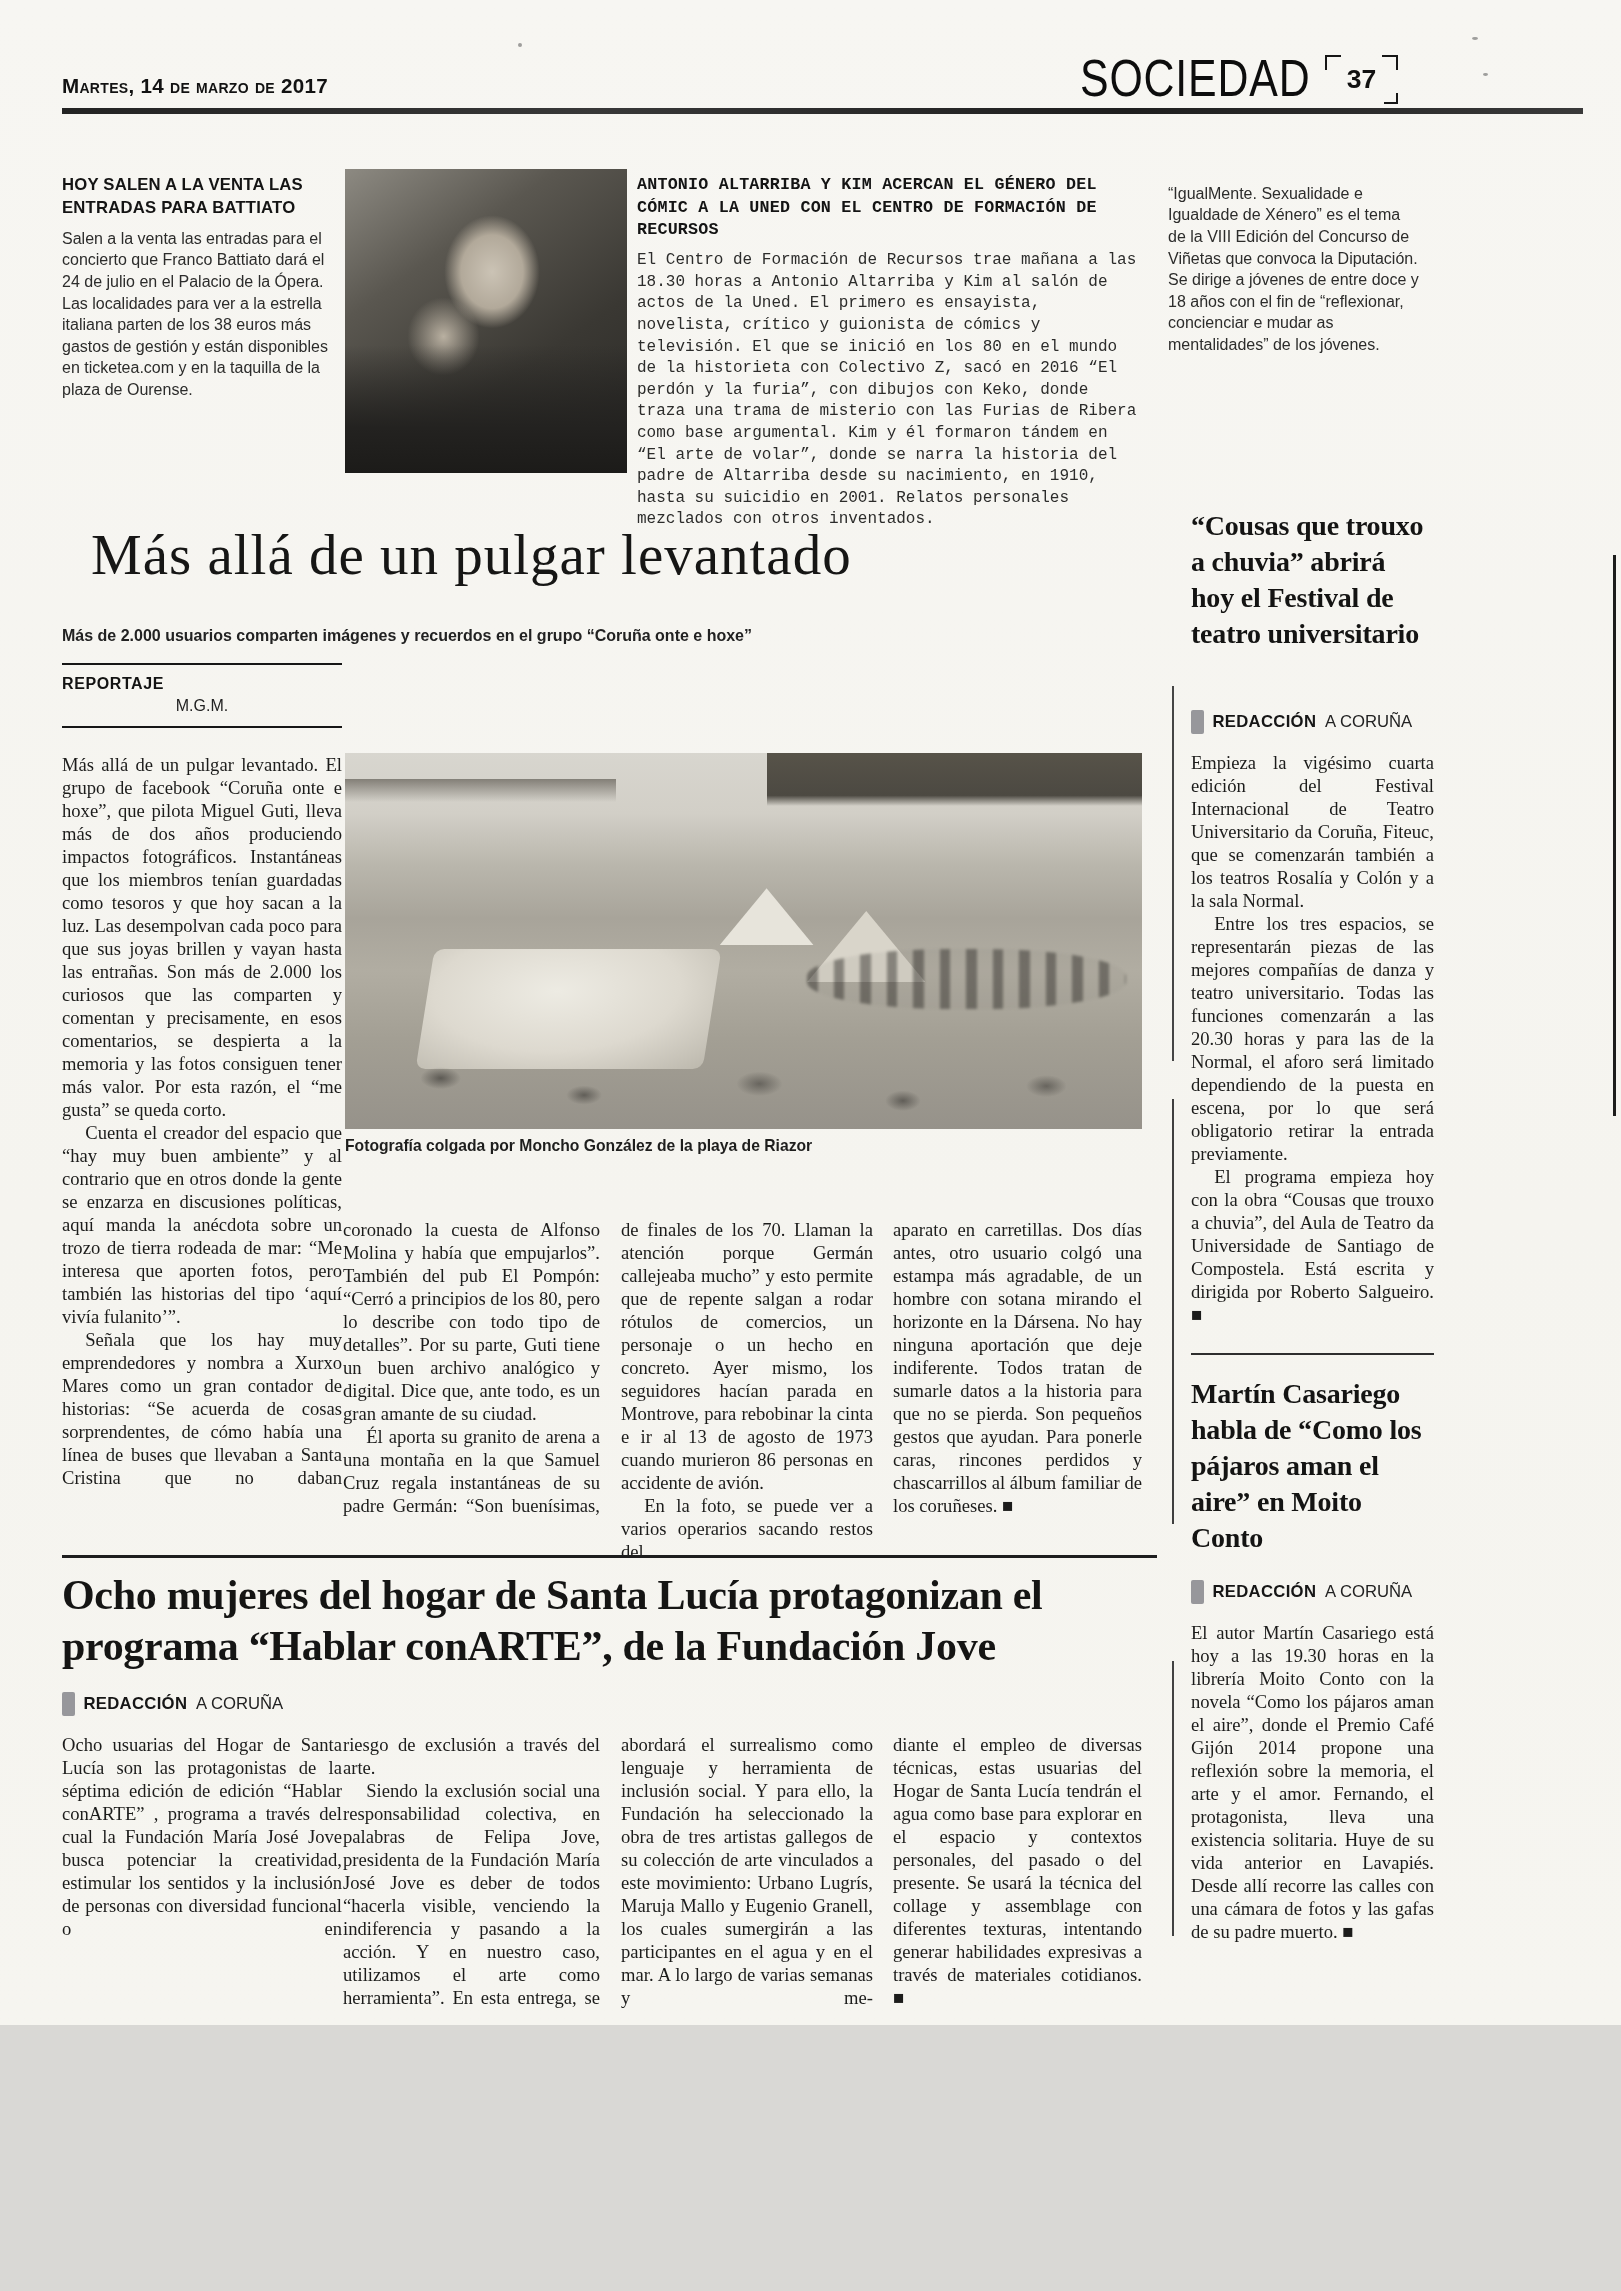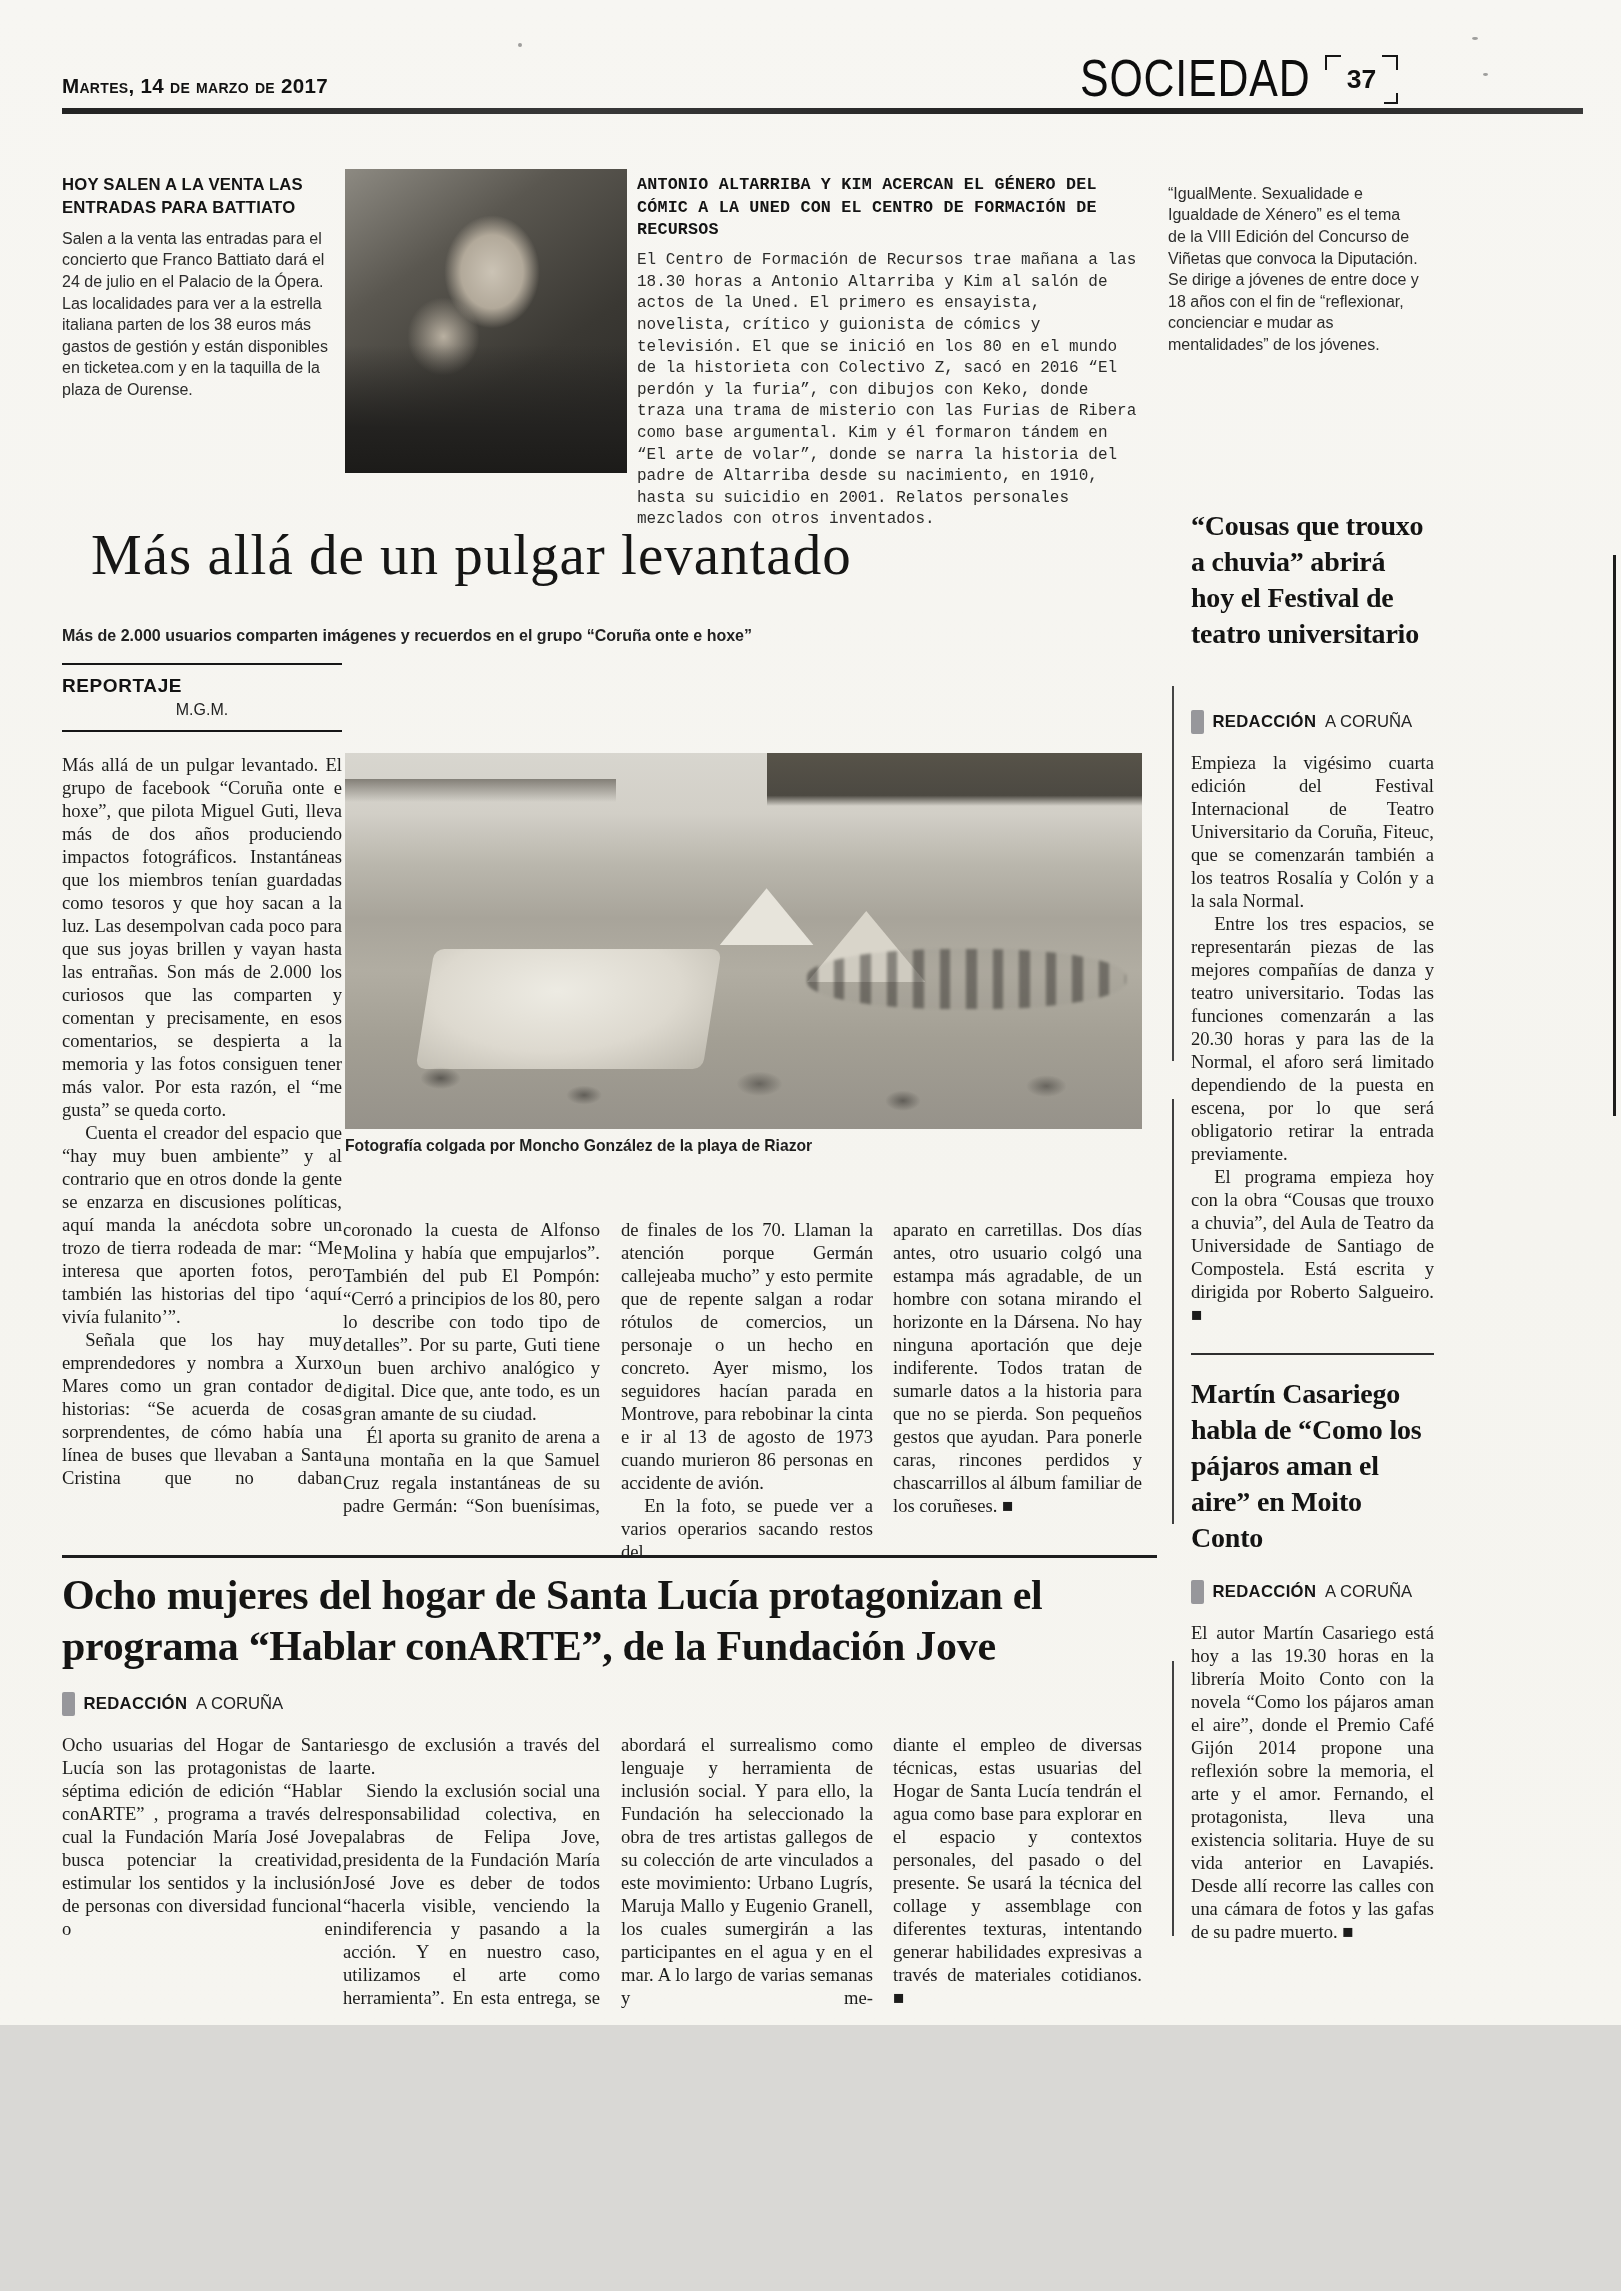"REPORTAJE" .kicker-label { font-size: 19px -> 16px }
